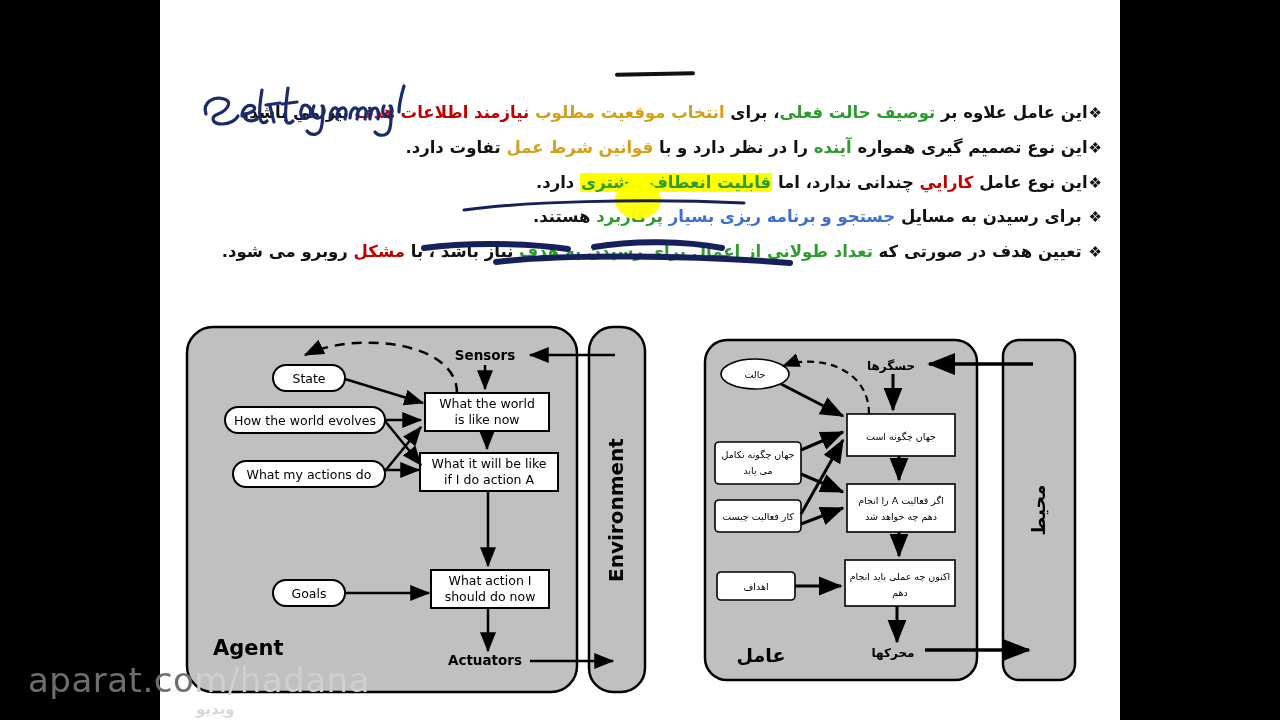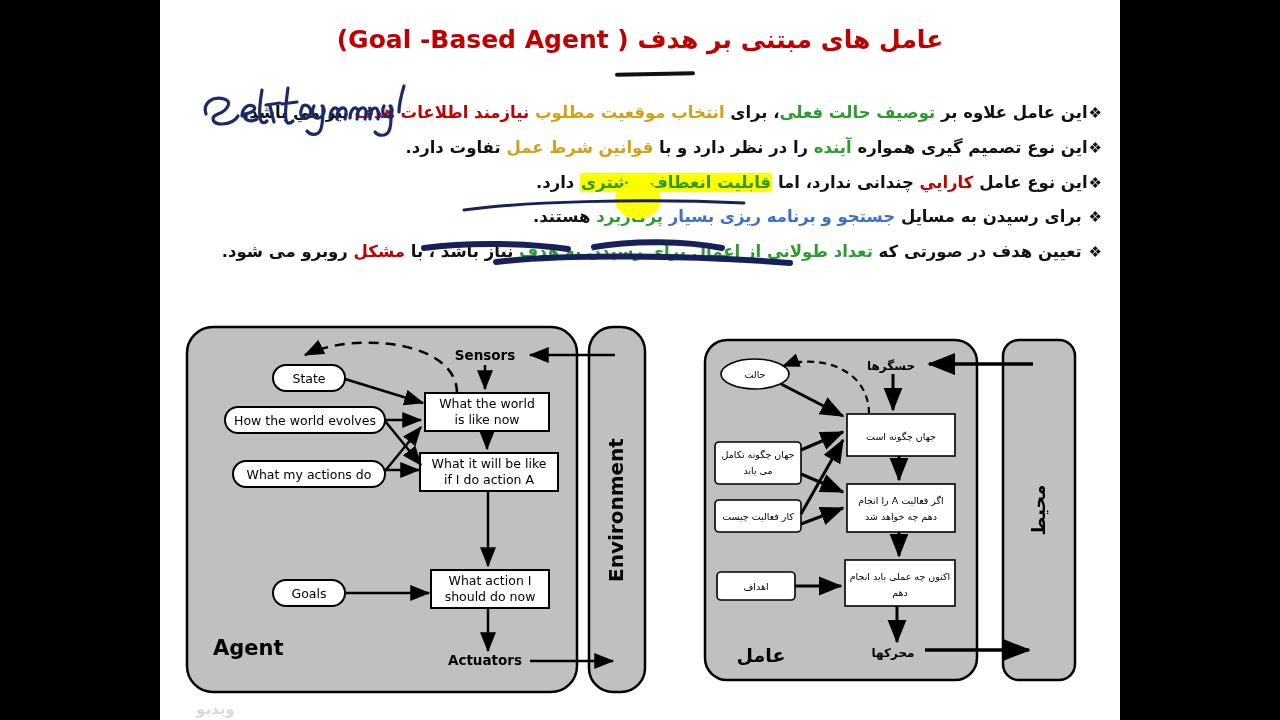"عامل های مبتنی بر هدف" div { html: <div> <div>عامل های مبتنی بر هدف ( Goal -Based Agent)</div> </div> -> none }
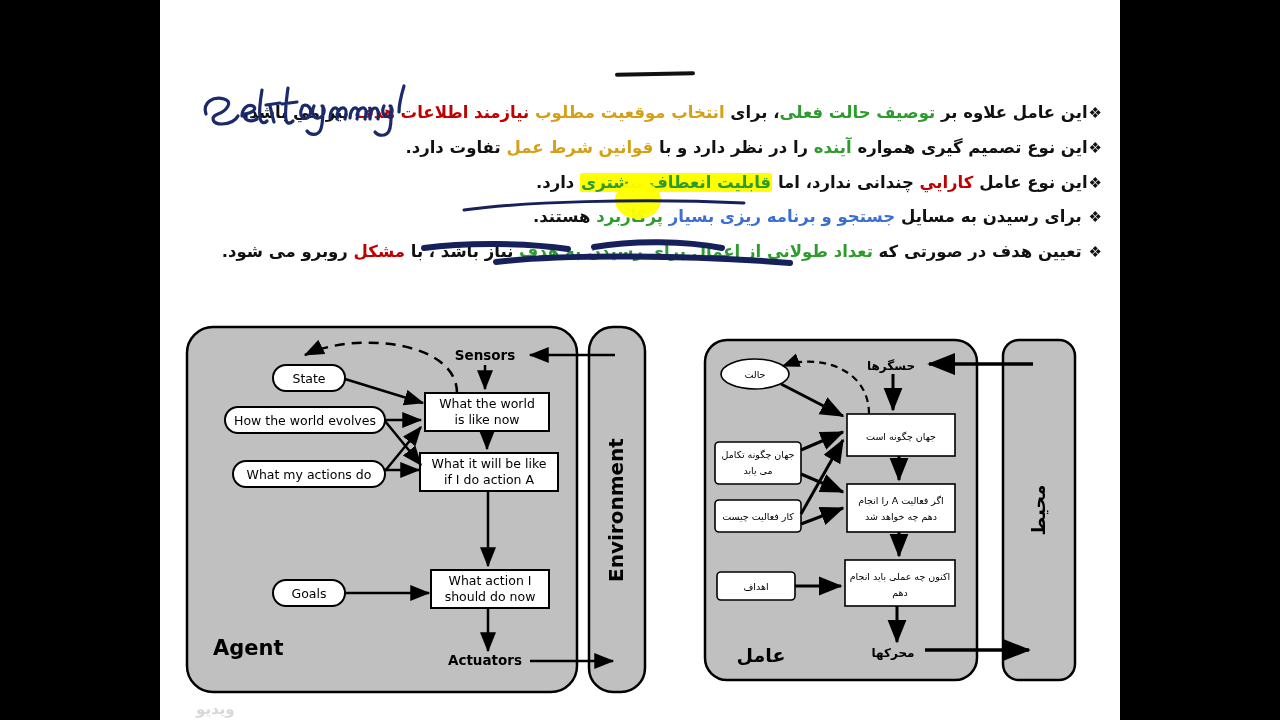"aparat.com/hadana" div { html: none -> <div> <span>aparat.co</span><span>m/hadana</span> </div> }
